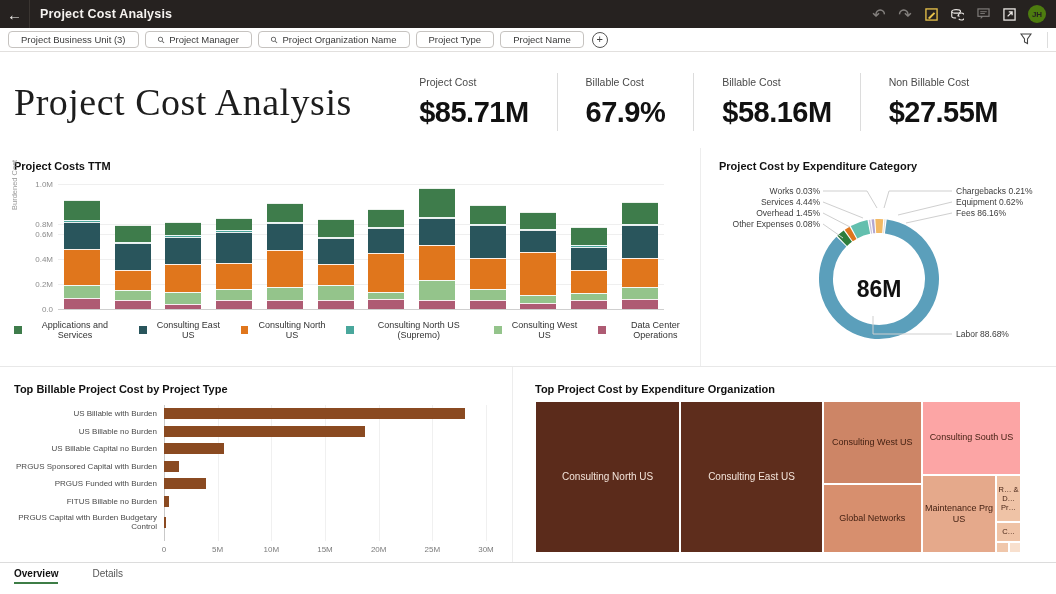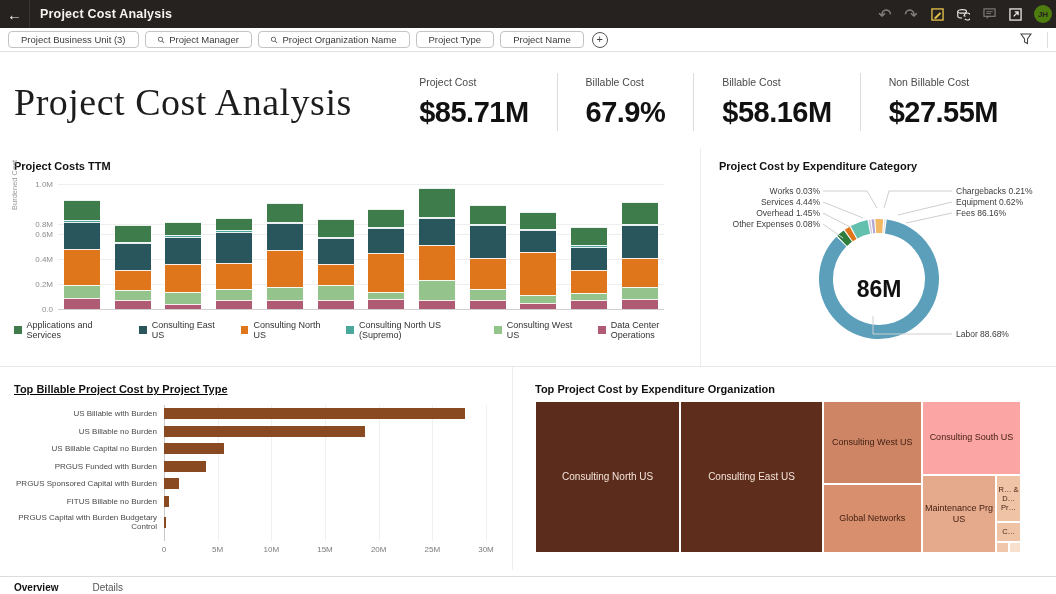"JH" .avatar { margin: 0 4px 0 6px -> 0 10px 0 6px }
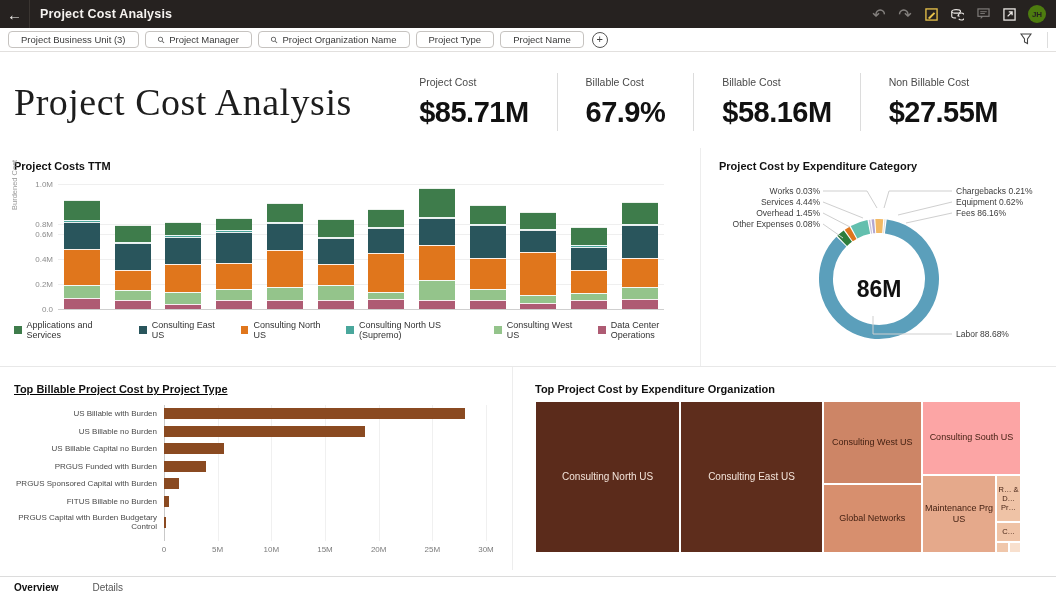"Applications and Services" .leg-item { text-align: none -> center }
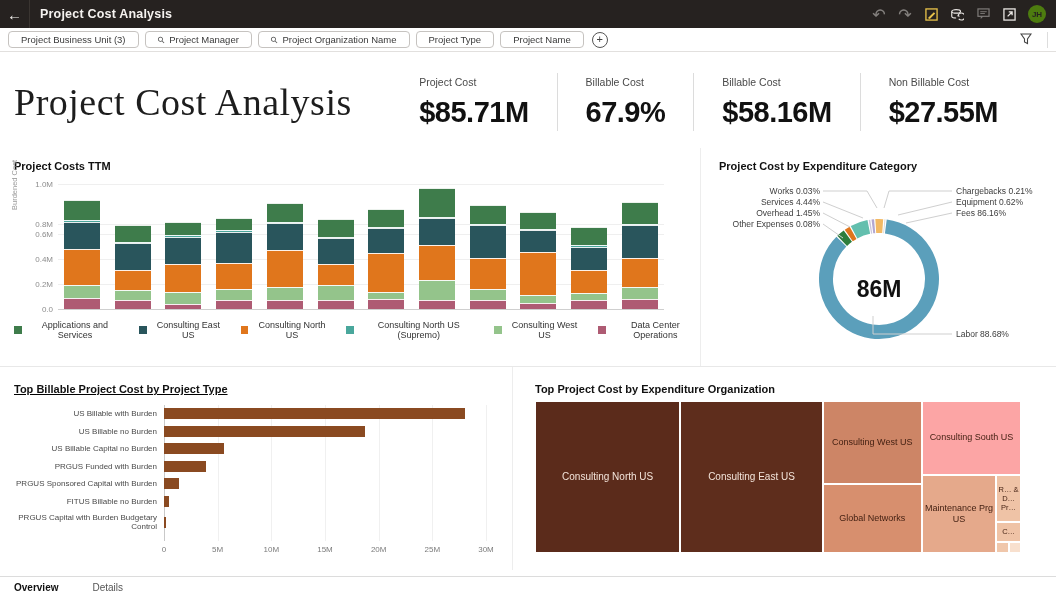"Top Billable Project Cost by" .panel-hbar { text-decoration: underline -> none }
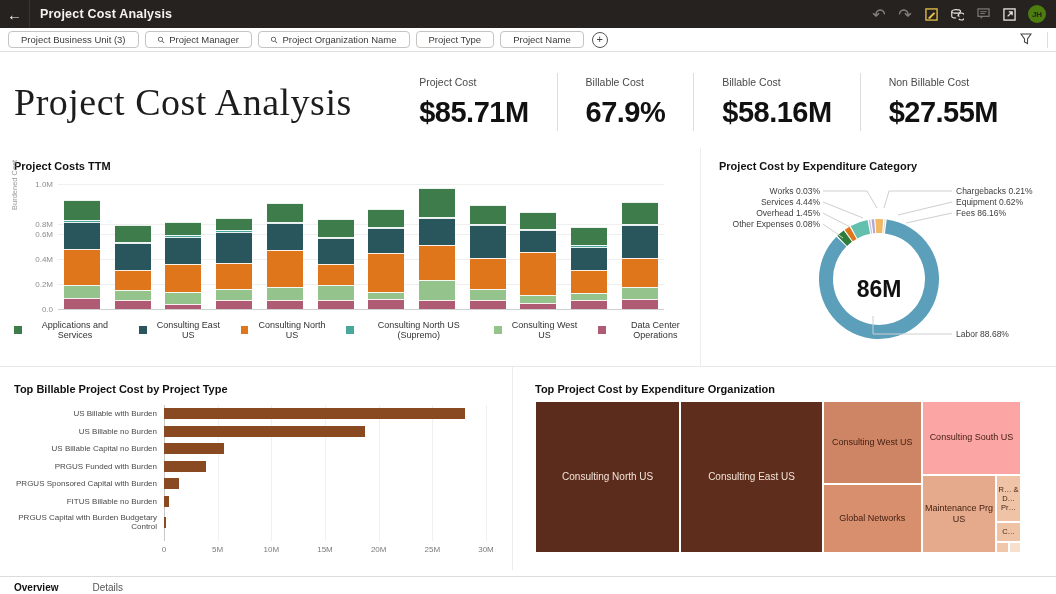"PRGUS Funded with Burden" div.hbar-row { order: before "PRGUS Sponsored Capital with Burden" -> after "PRGUS Sponsored Capital with Burden" }
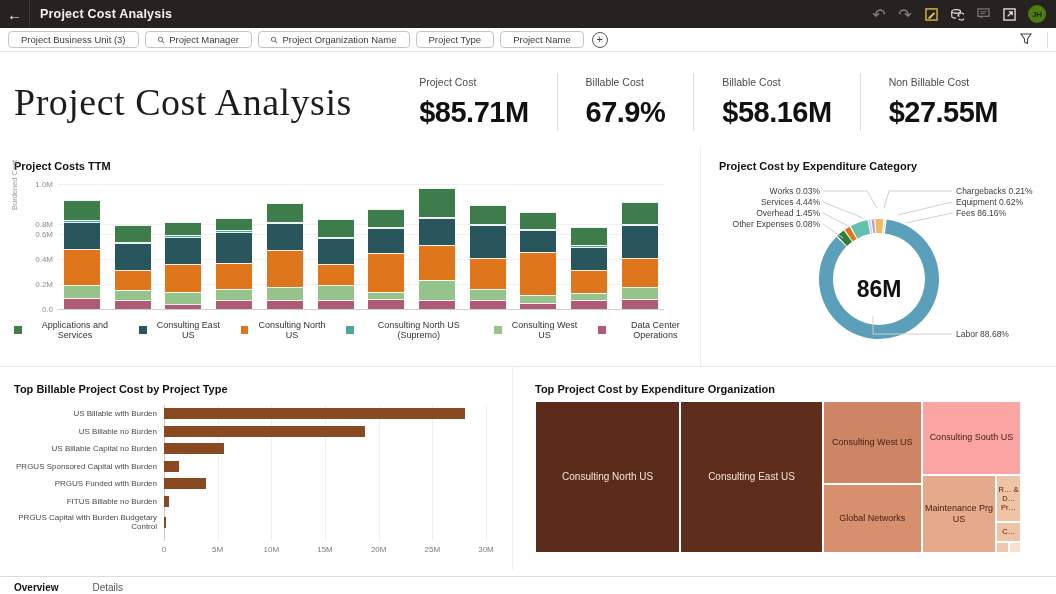"Overview" .tabbar { height: 18px -> 32px }
